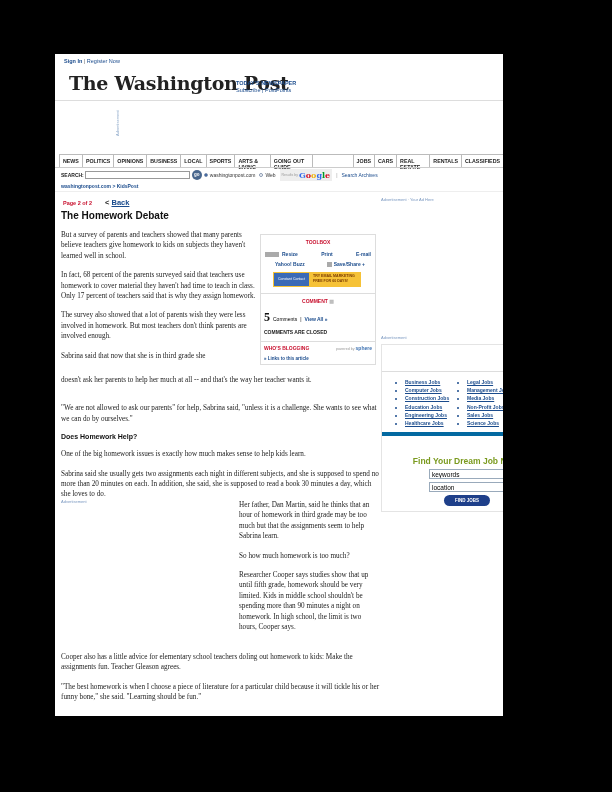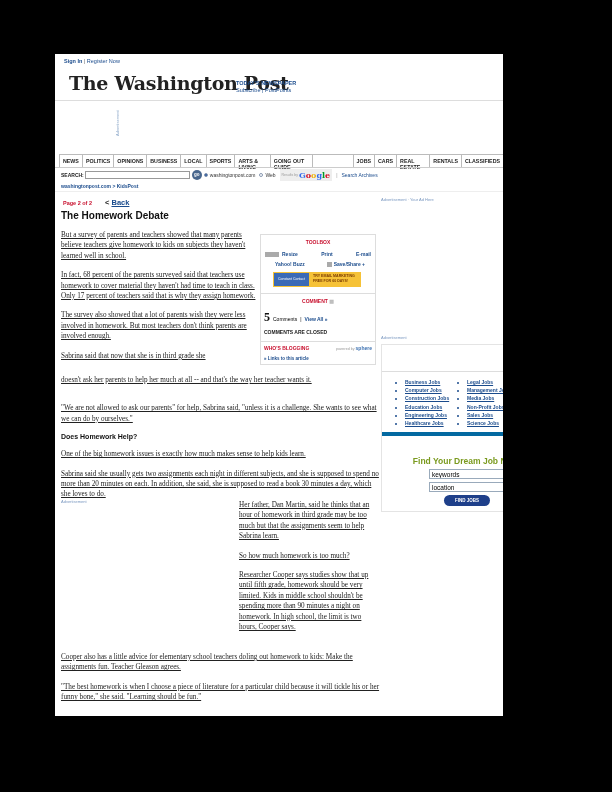"But a survey of parents" .body-text { text-decoration: underline -> none }
